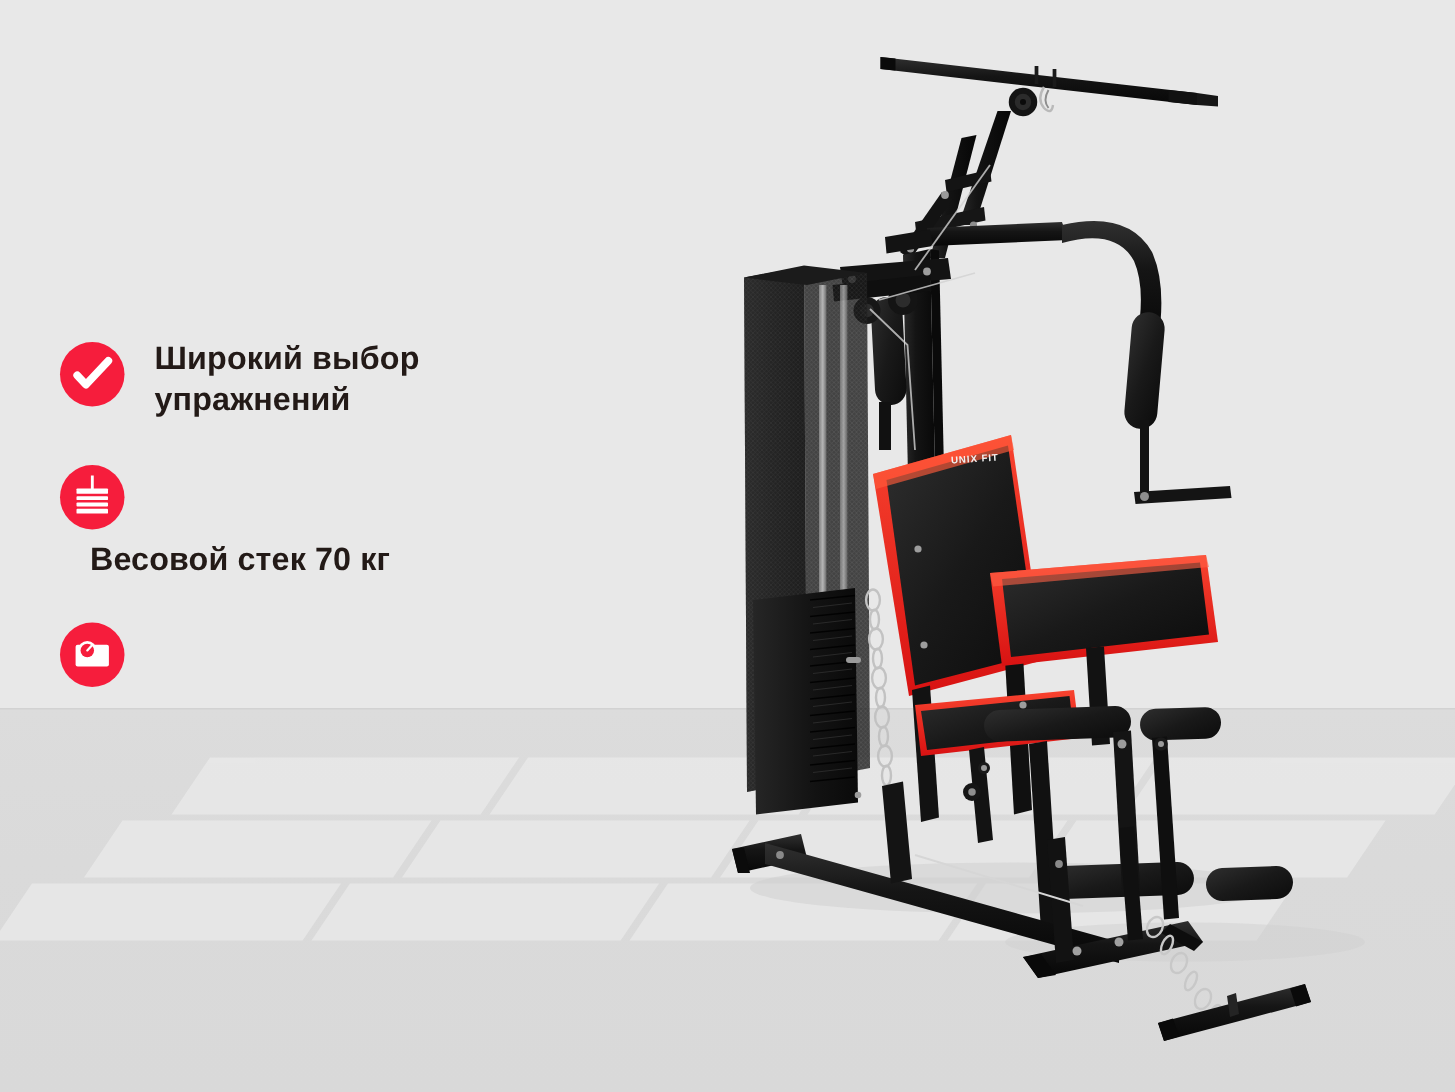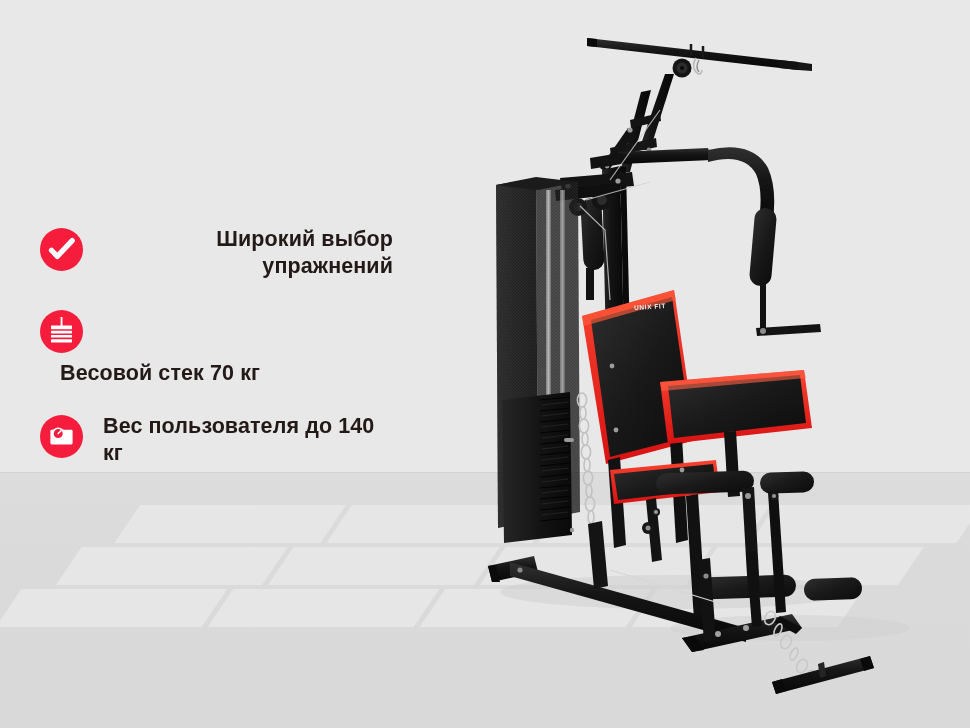"Широкий выбор упражнений" .feature.f1 { text-align: right -> none }
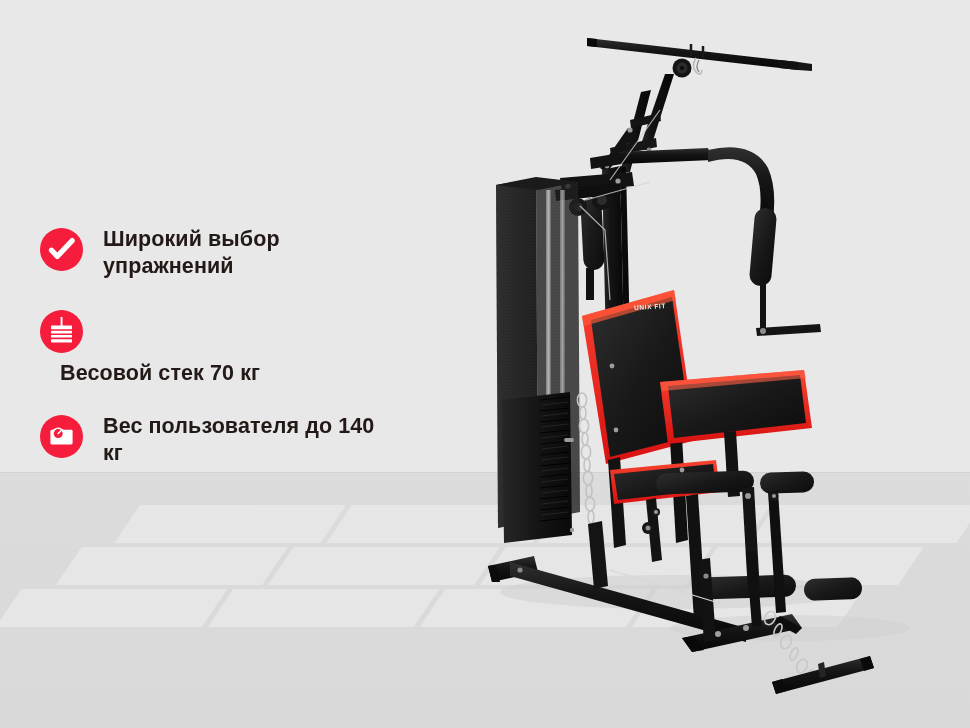"Вес пользователя до 140 кг" span.ftext { html: <span>Вес пользователя до 140 кг</span> -> none }
